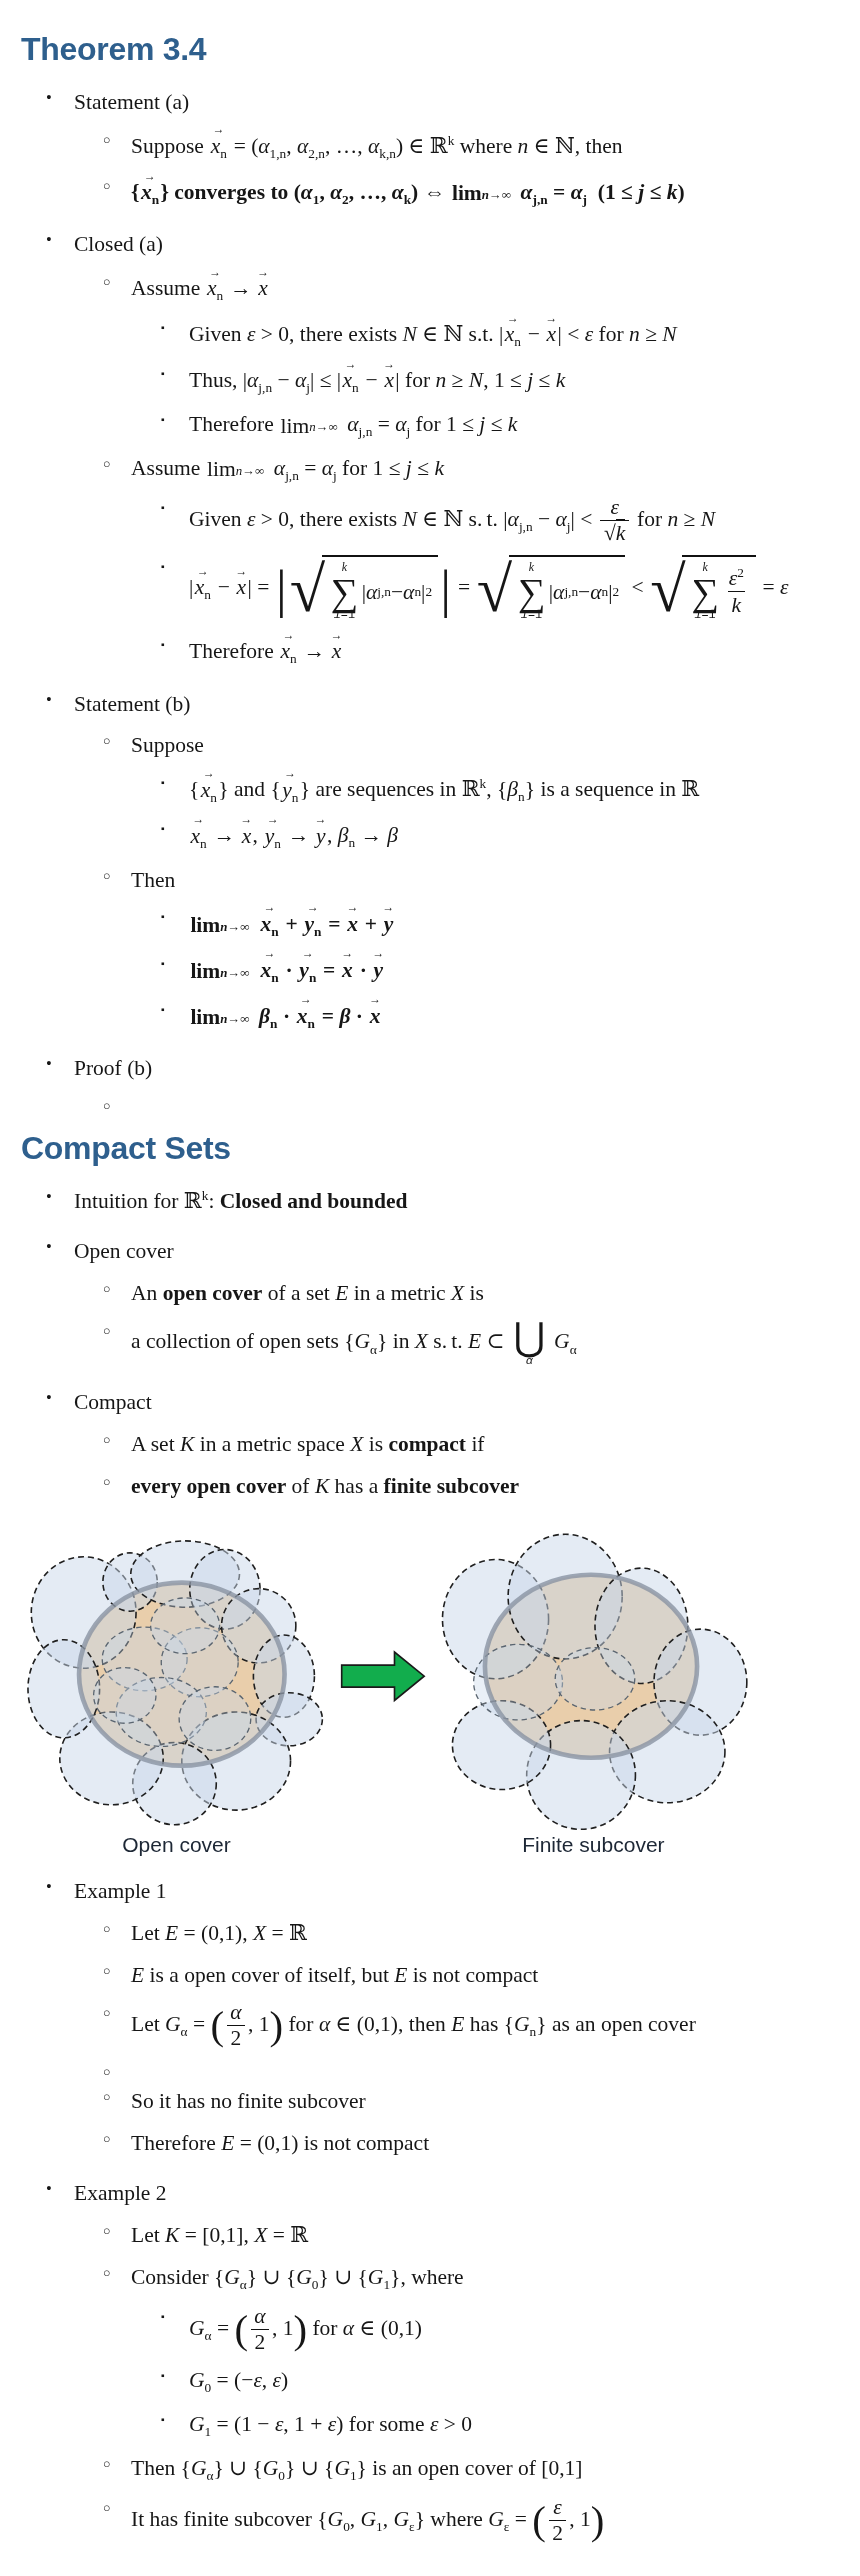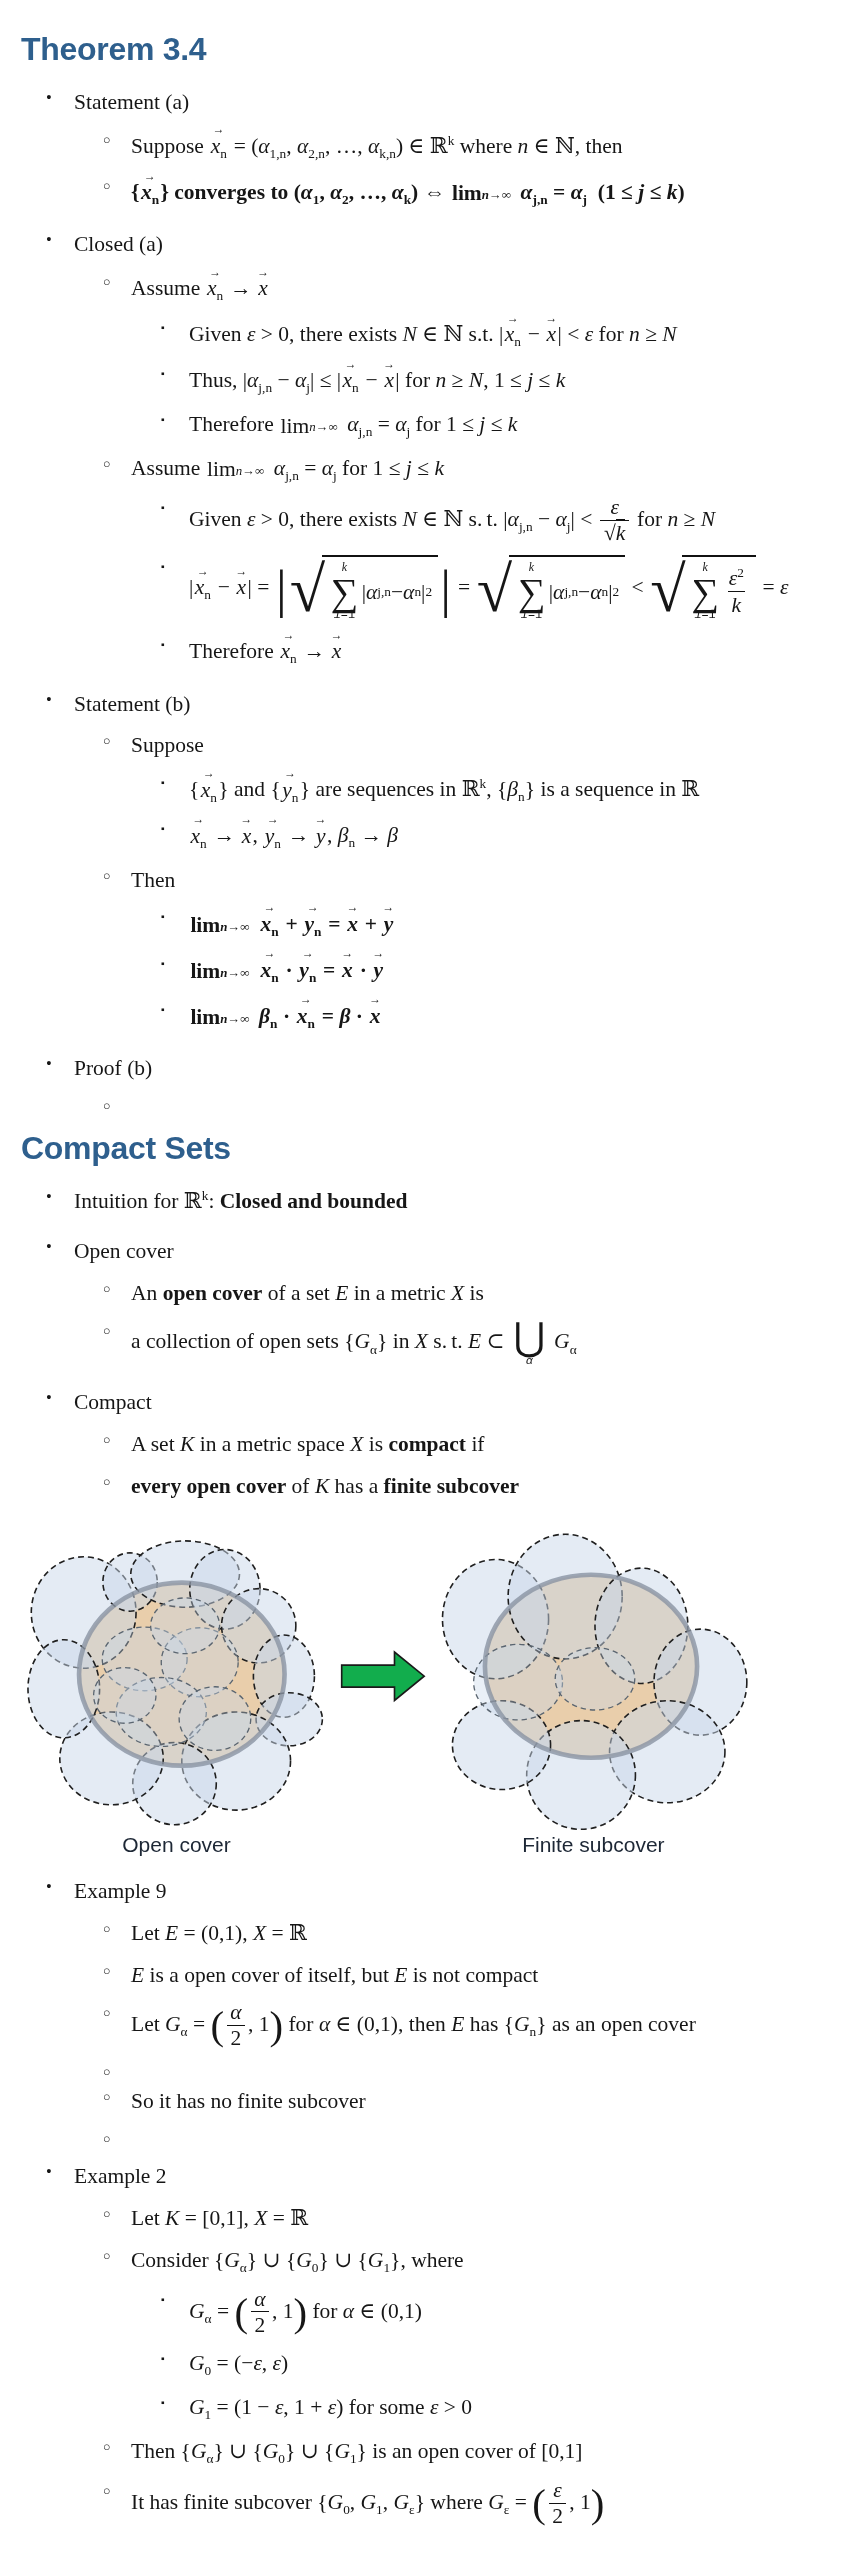"Example 9" span.txt { text: 9 -> 1 }
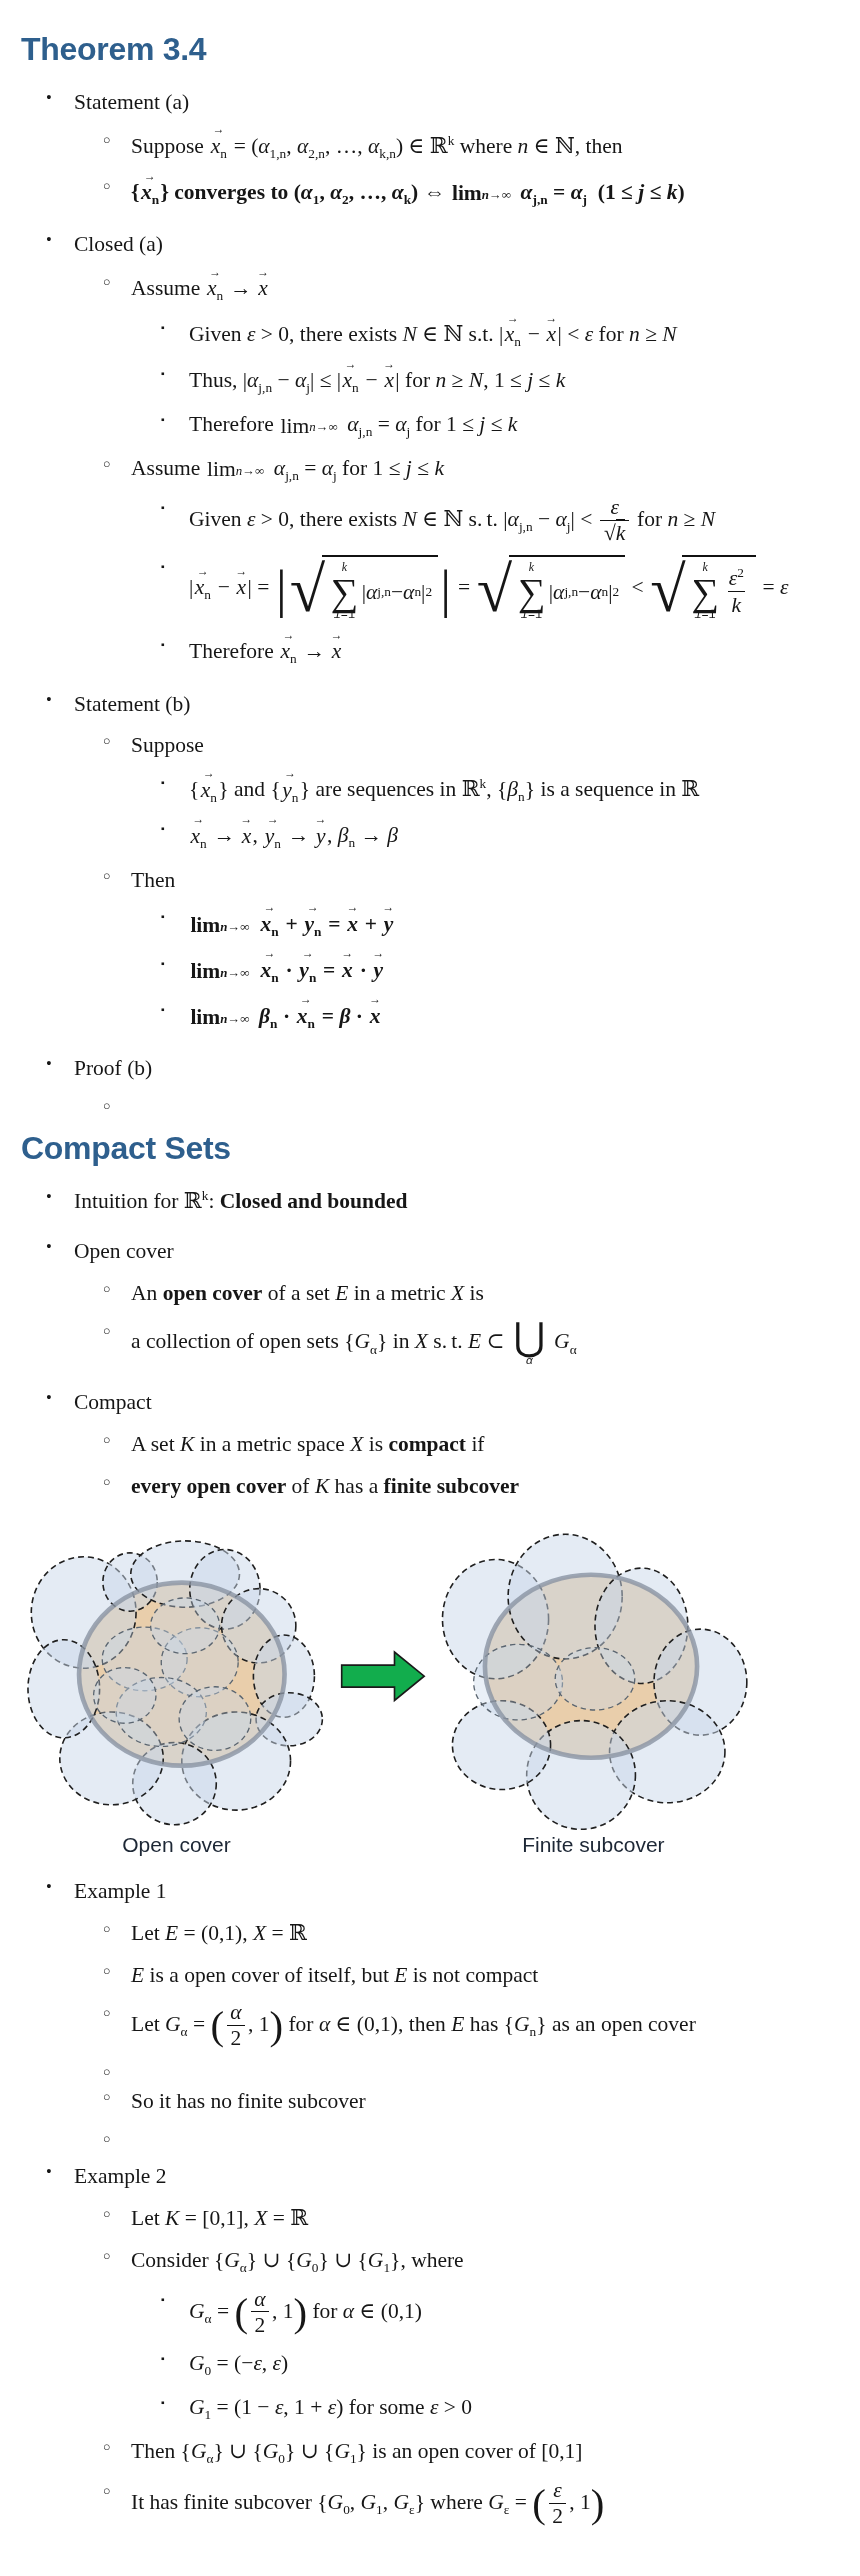"Therefore E = (0,1) is" span.txt { html: none -> <span>Therefore <i>E</i> = (0,1) is not compact</span> }
